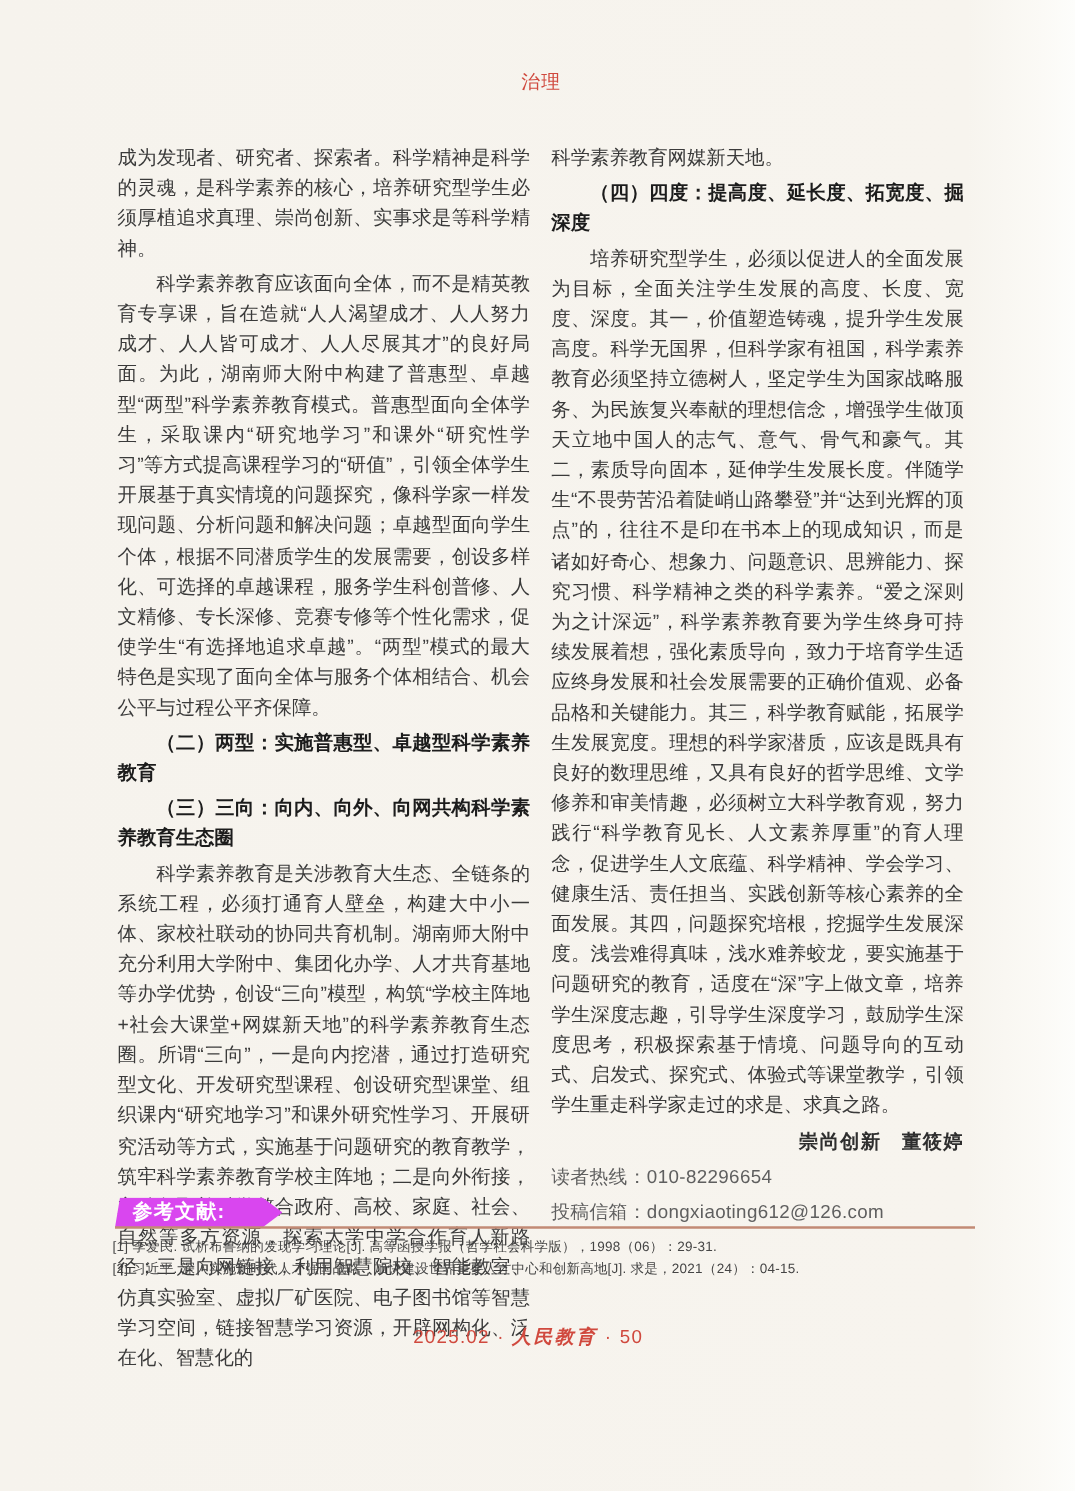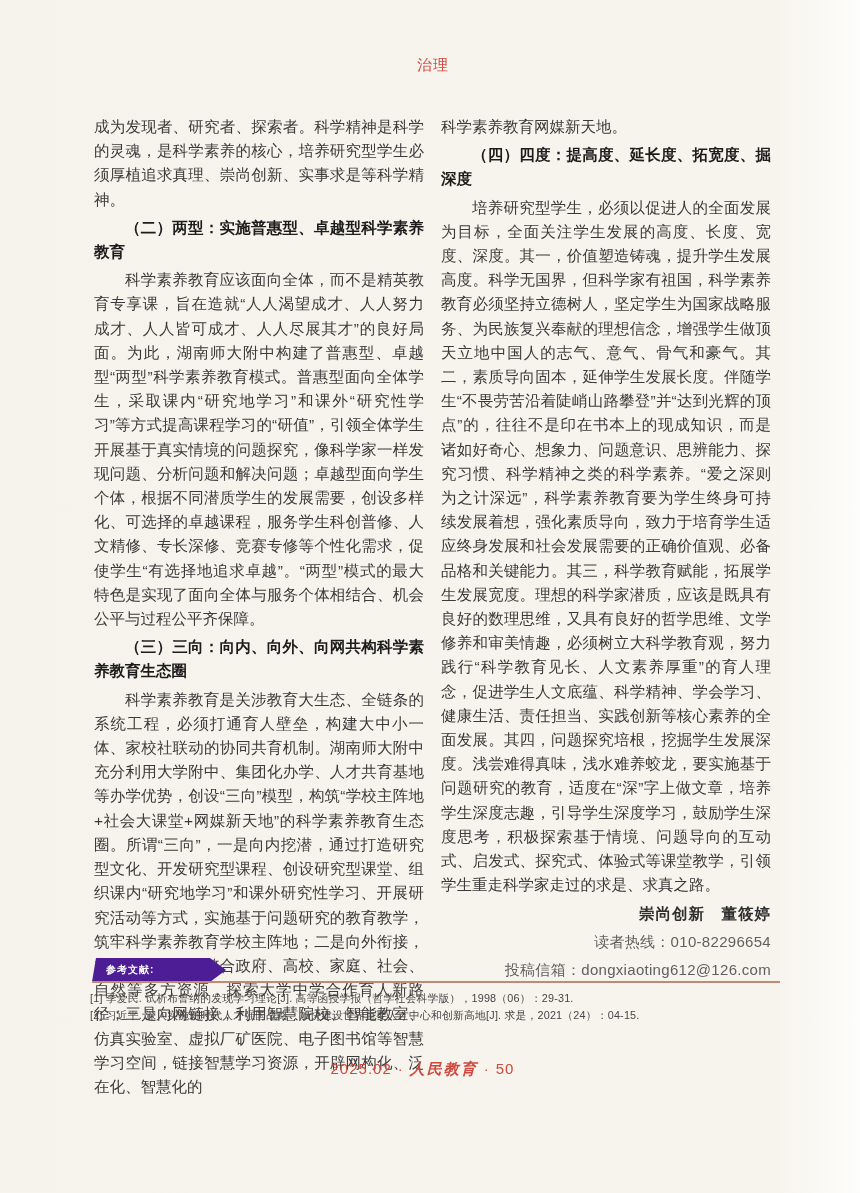"（二）两型：实施普惠型、卓越型科学素养教育" p.para { order: before "科学素养教育应该面向全体，而不是精英教育专享课，旨在造就“人人渴望成才、人人努力" -> after "科学素养教育应该面向全体，而不是精英教育专享课，旨在造就“人人渴望成才、人人努力" }
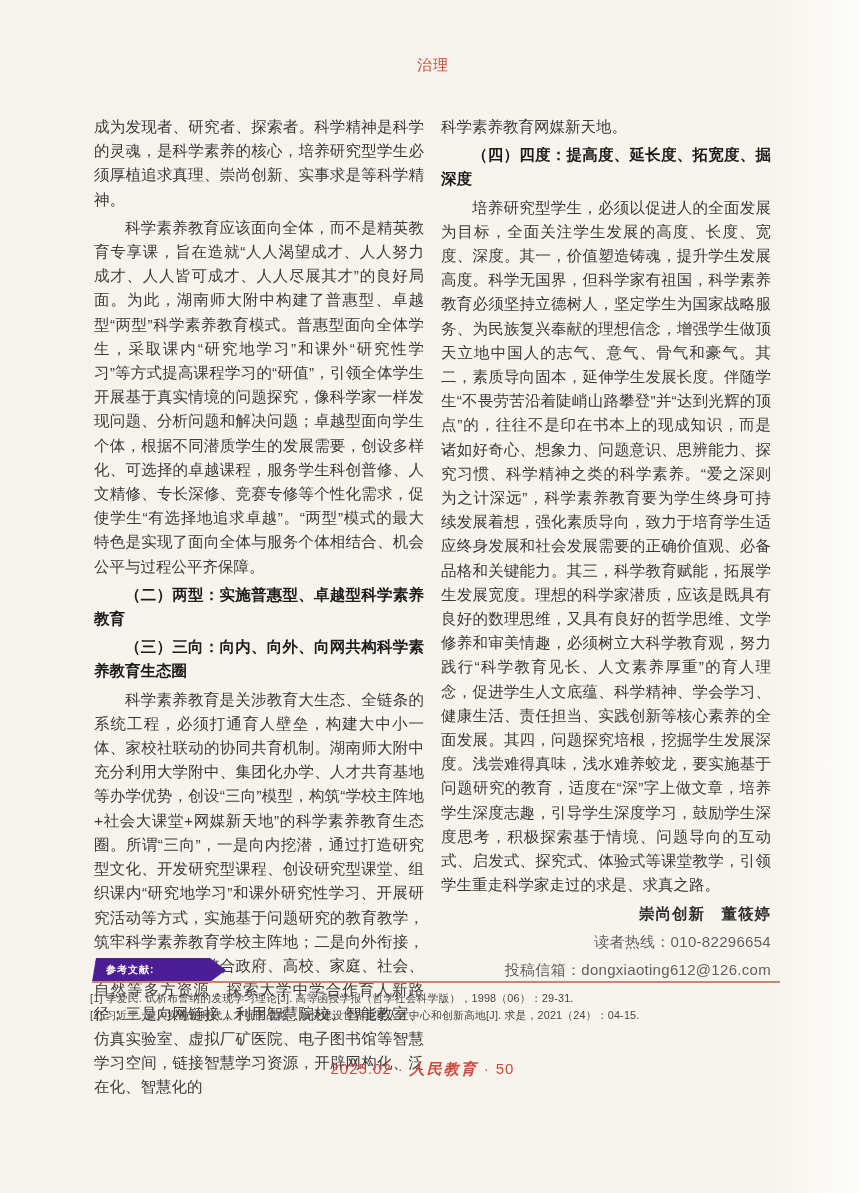"读者热线：010-82296654" .para.contact { text-align: right -> none }
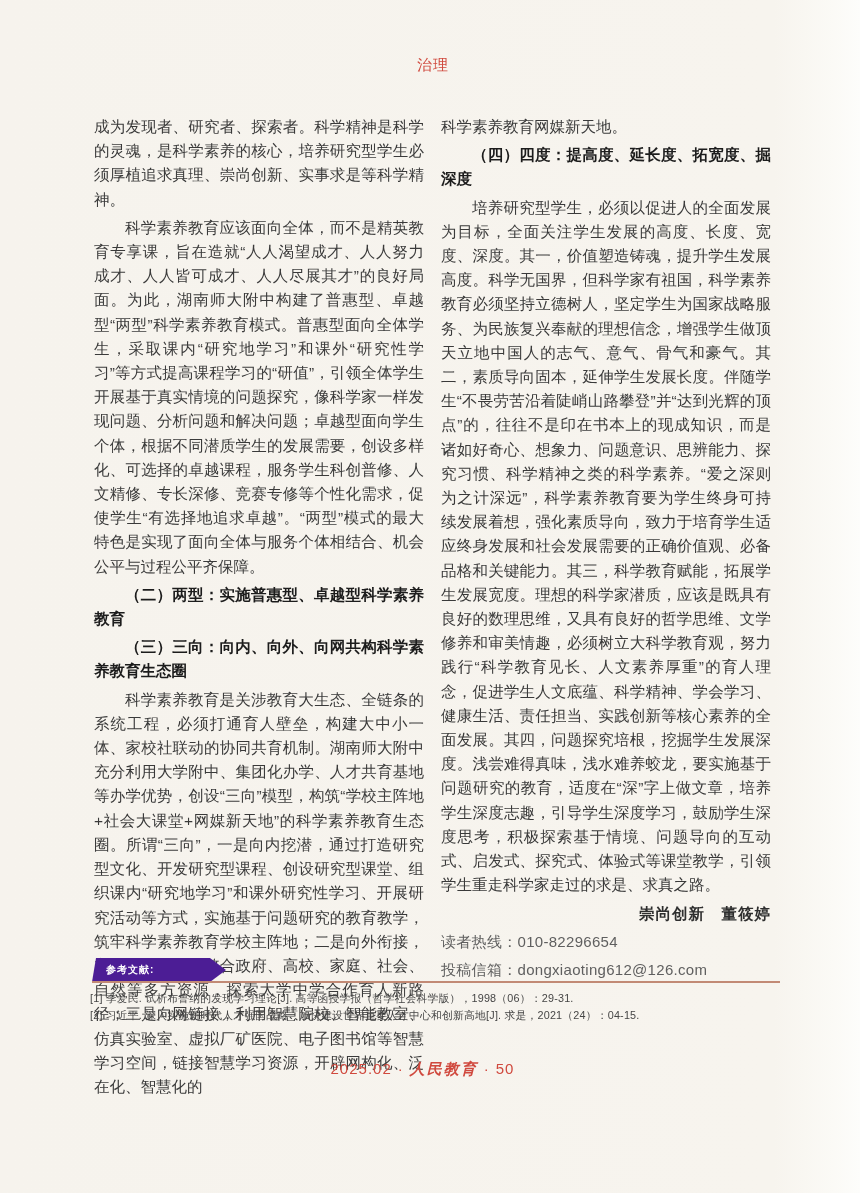"参考文献:" .ref-badge { background: #4c1d95 -> #d946ef; font-size: 10px -> 16px }
